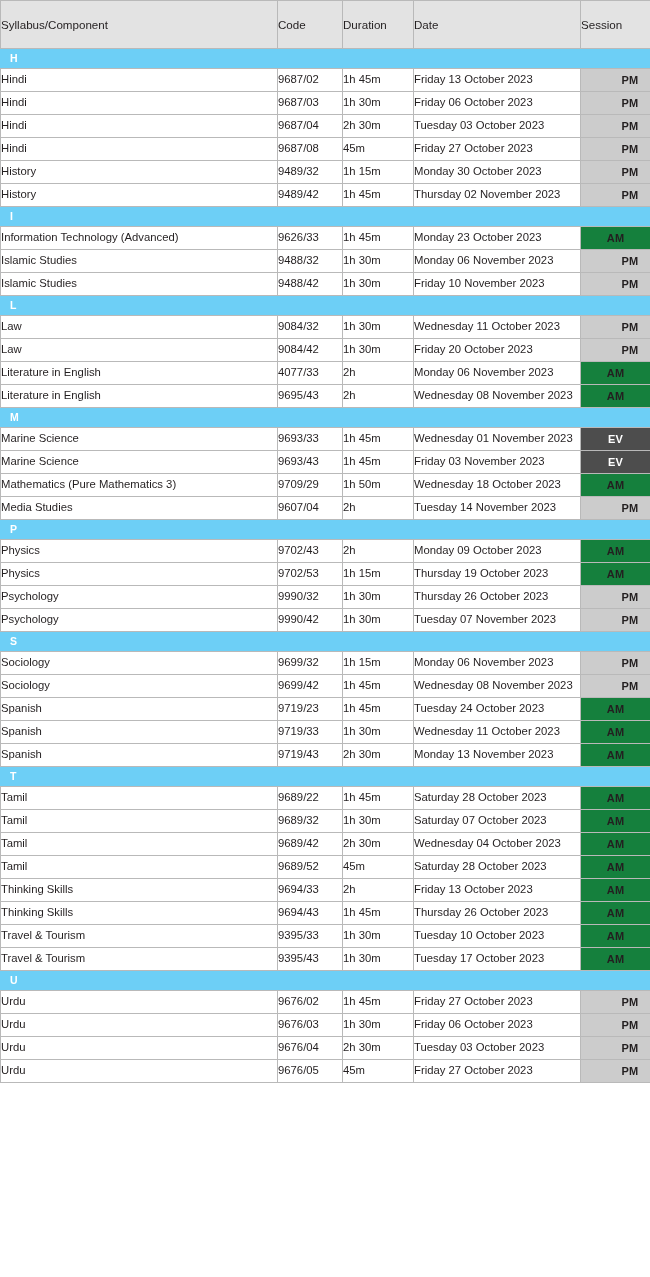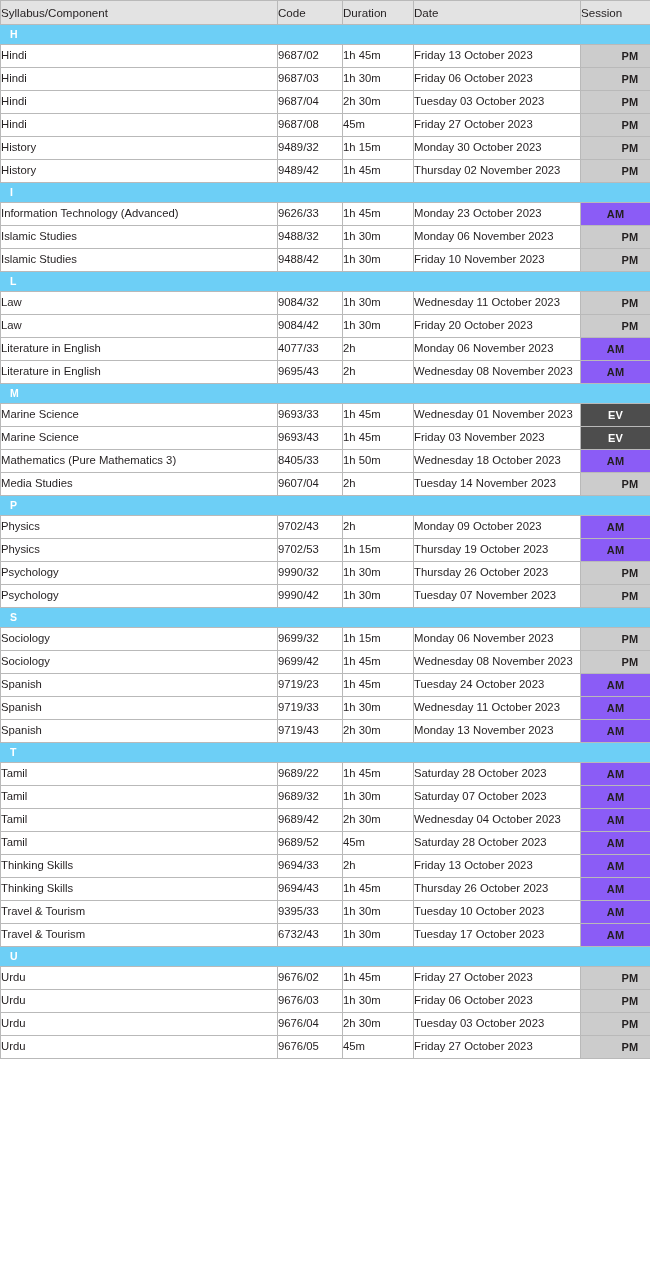"Syllabus/Component" thead th { height: 24px -> 48px }
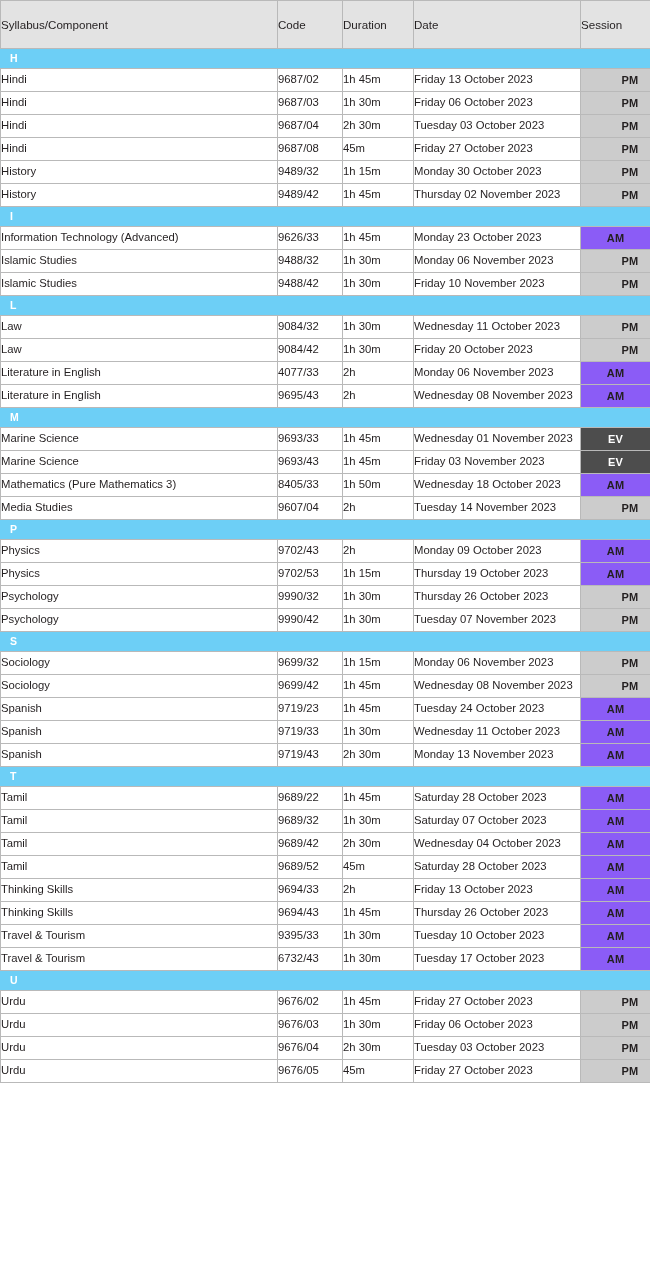"AM" td.cell-session.s-am { background: #8b5cf6 -> #15803d }
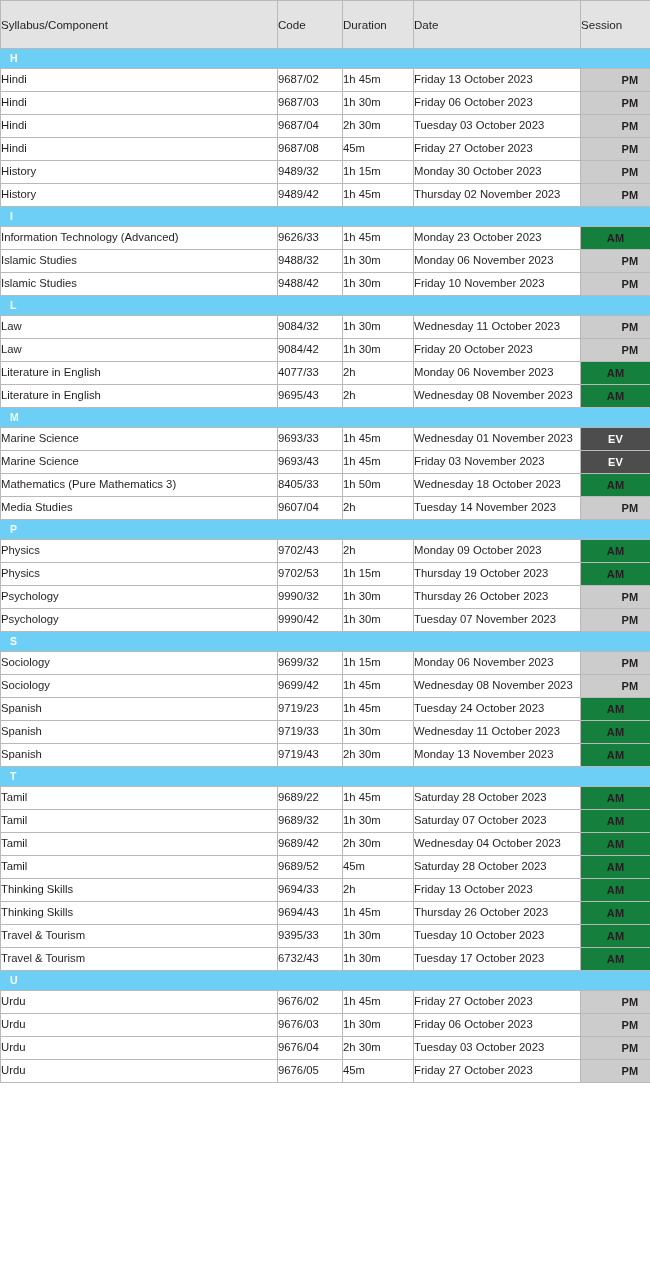"8405/33" td.cell-code { text: 8405/33 -> 9709/29 }
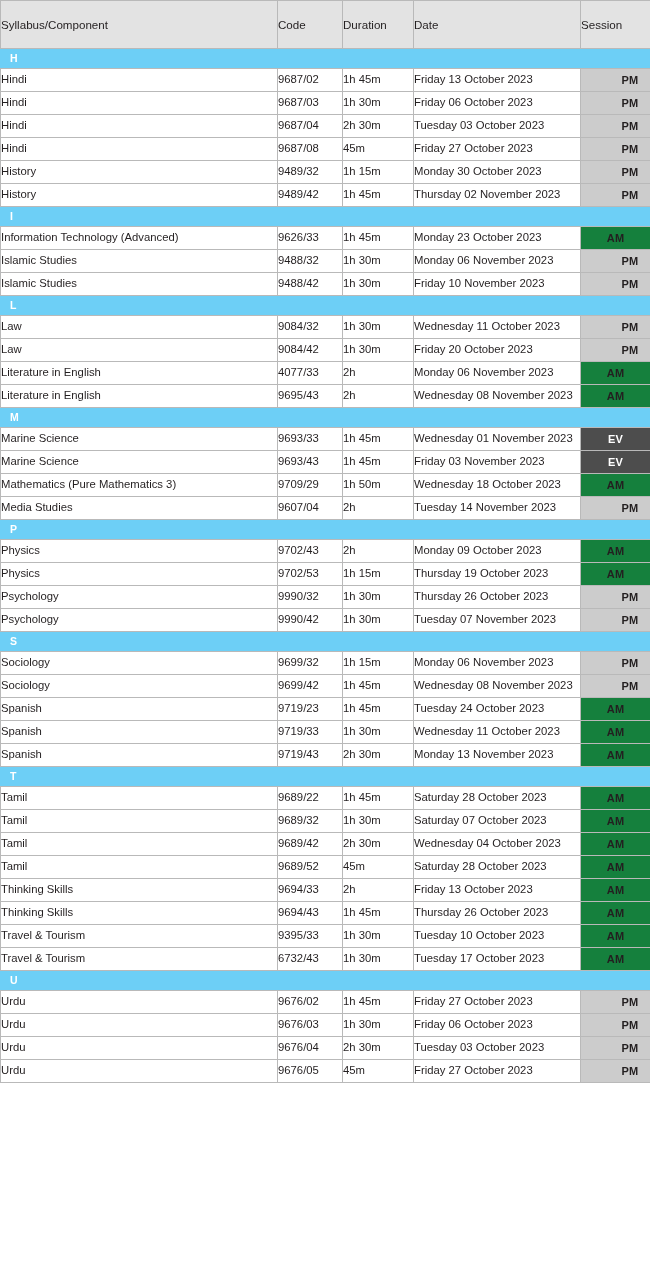"6732/43" td.cell-code { text: 6732/43 -> 9395/43 }
